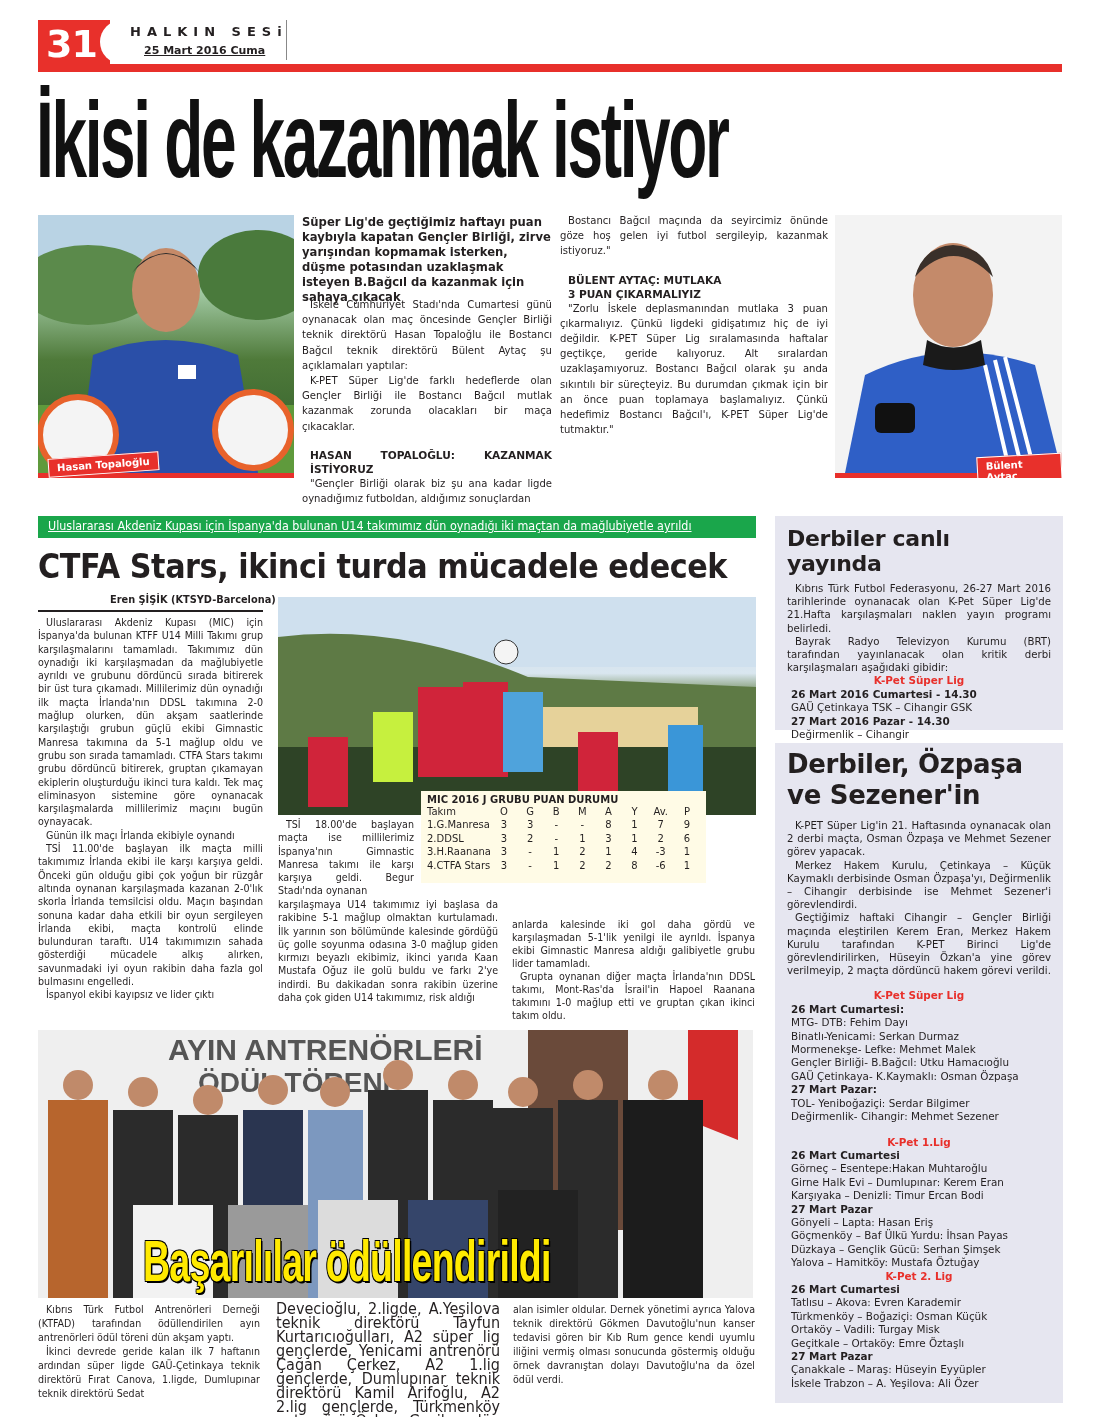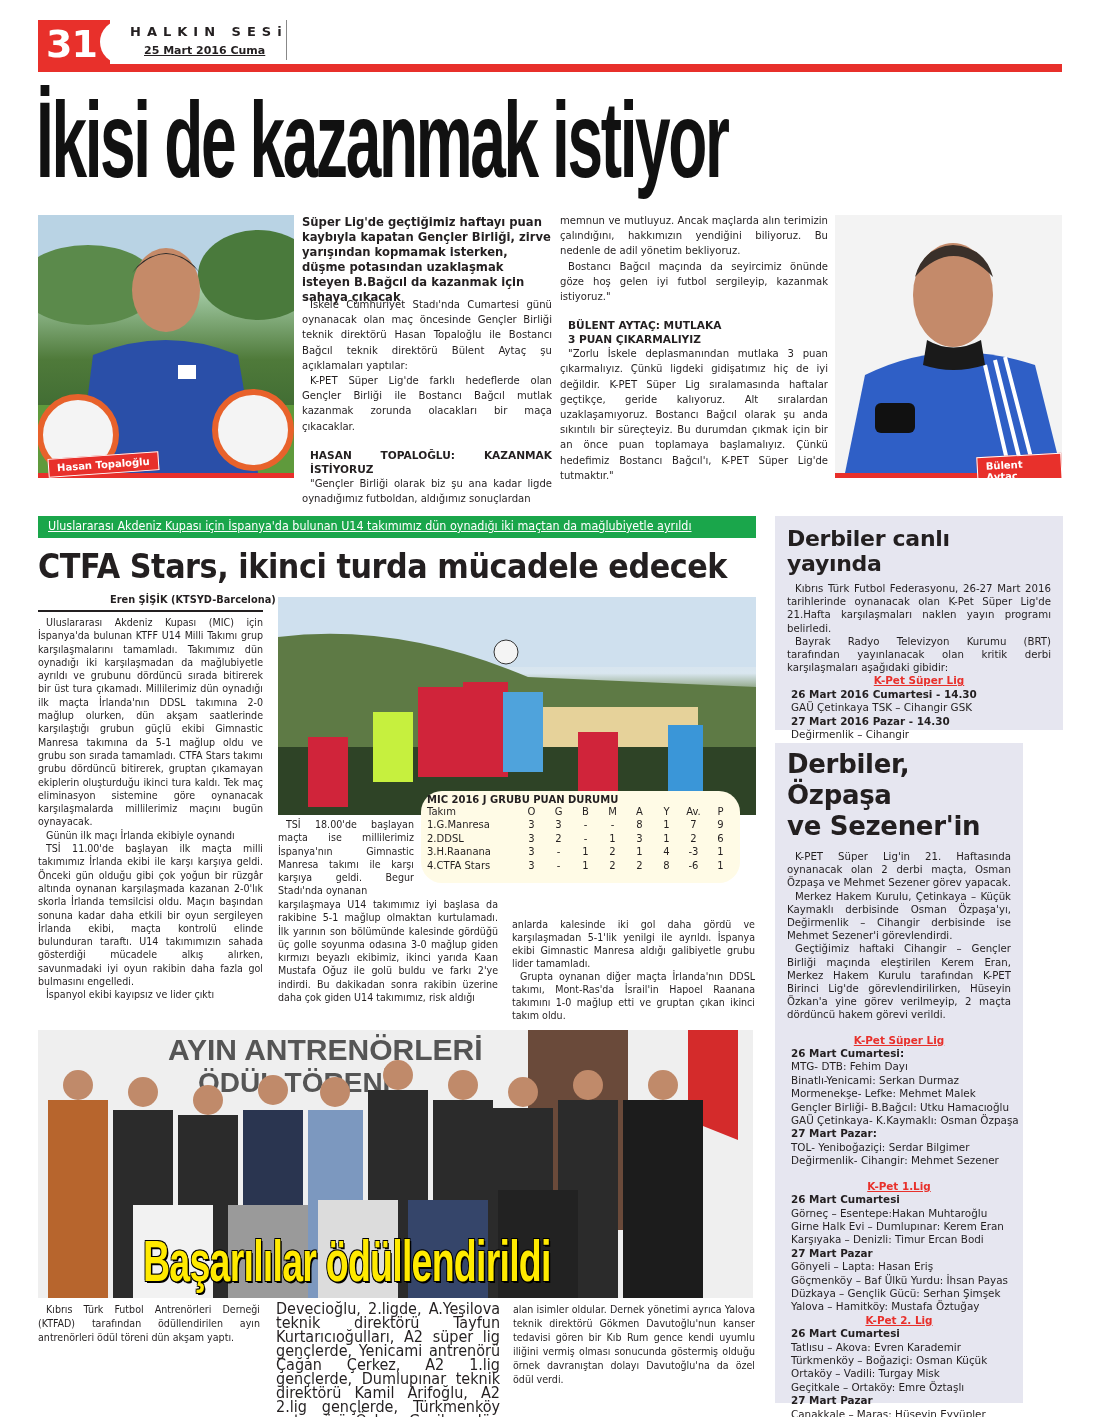"memnun ve mutluyuz. Ancak maçlarda" div { html: <div>memnun ve mutluyuz. Ancak maçlarda alın terimizin çalındığını, hakkımızın yendiğini biliyoruz. Bu nedenle de adil yönetim bekliyoruz.</div> -> none }
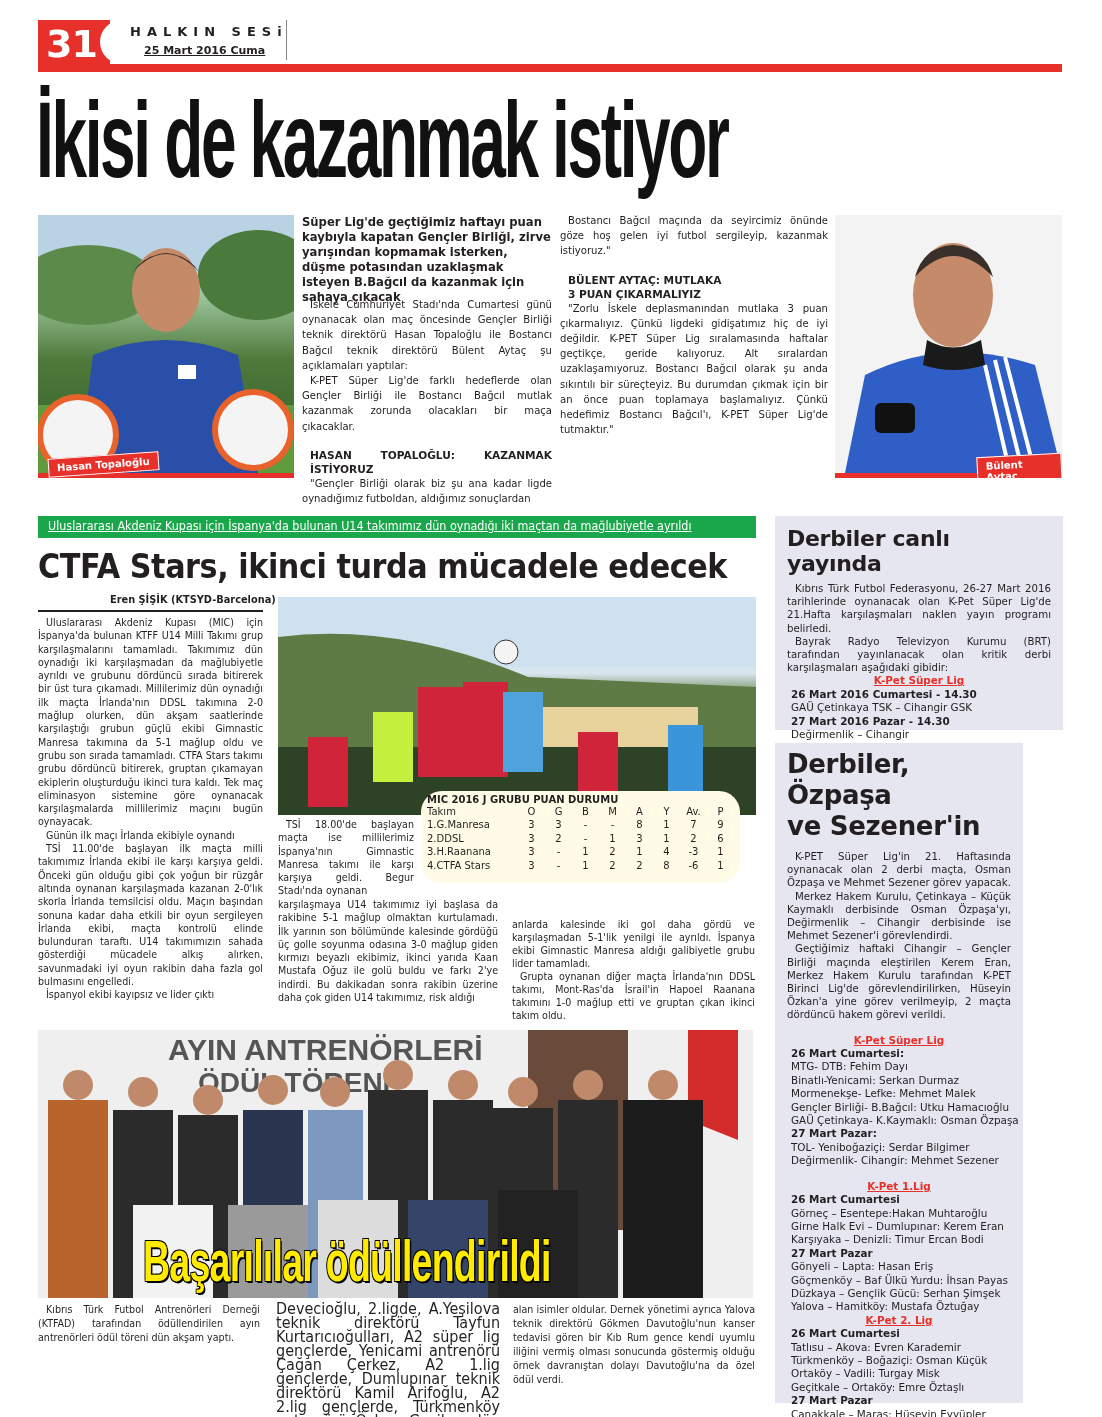"K-Pet Süper Lig" .sb-red { text-decoration: underline -> none }
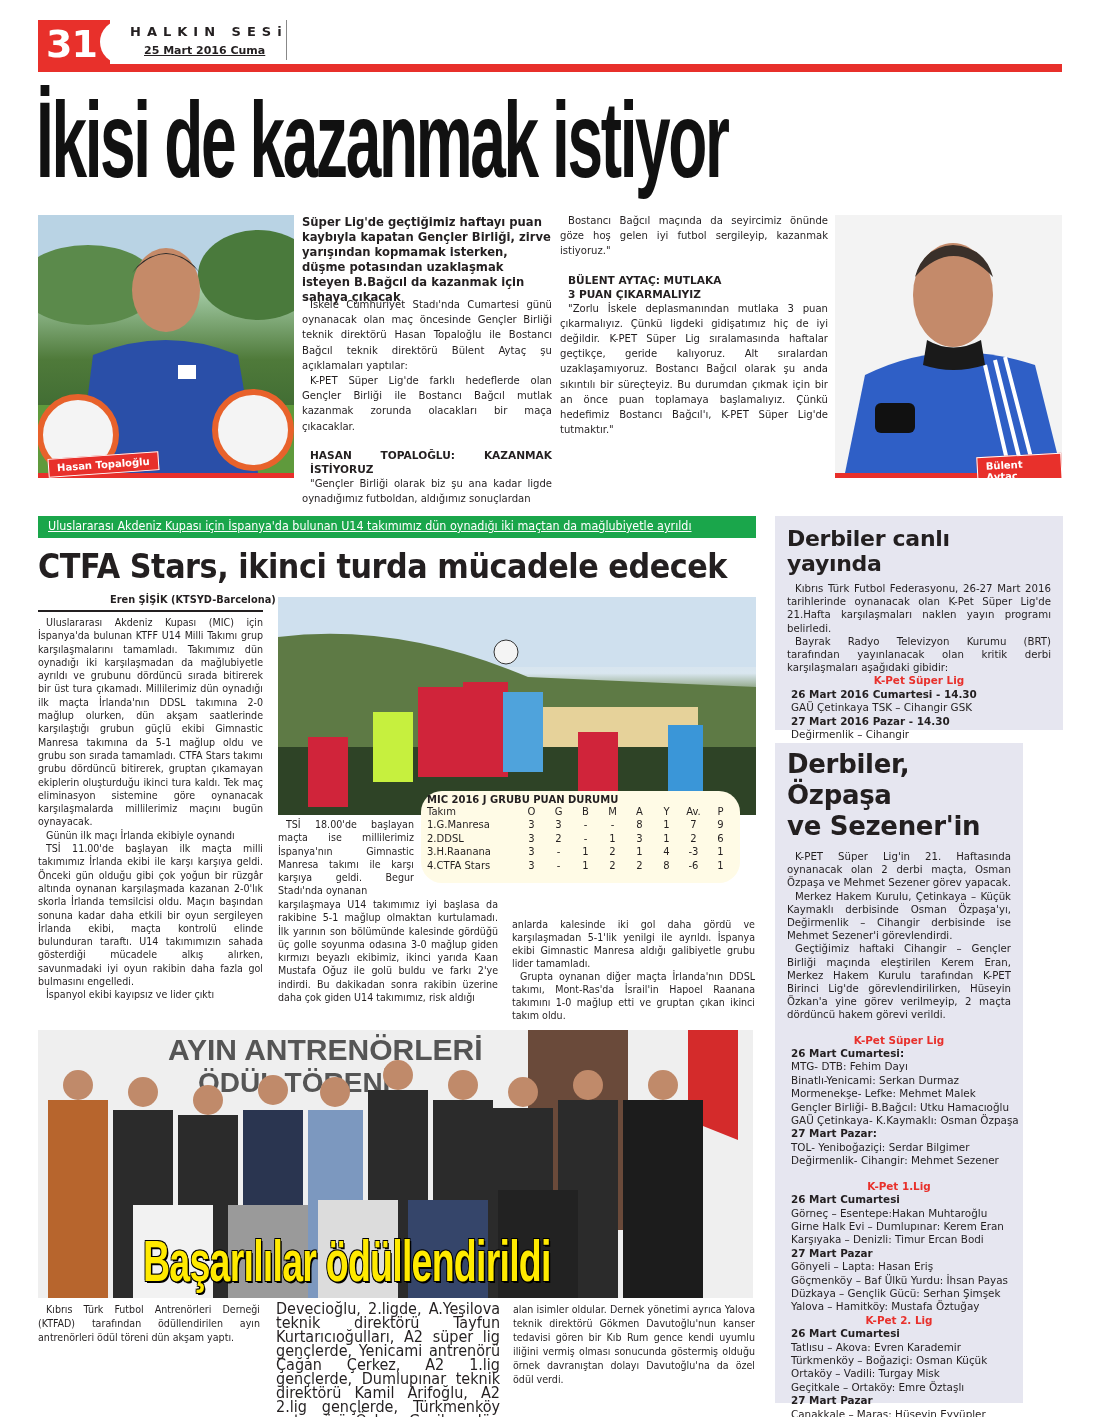"Derbiler, Özpaşa" .box2 { width: 248px -> 288px }
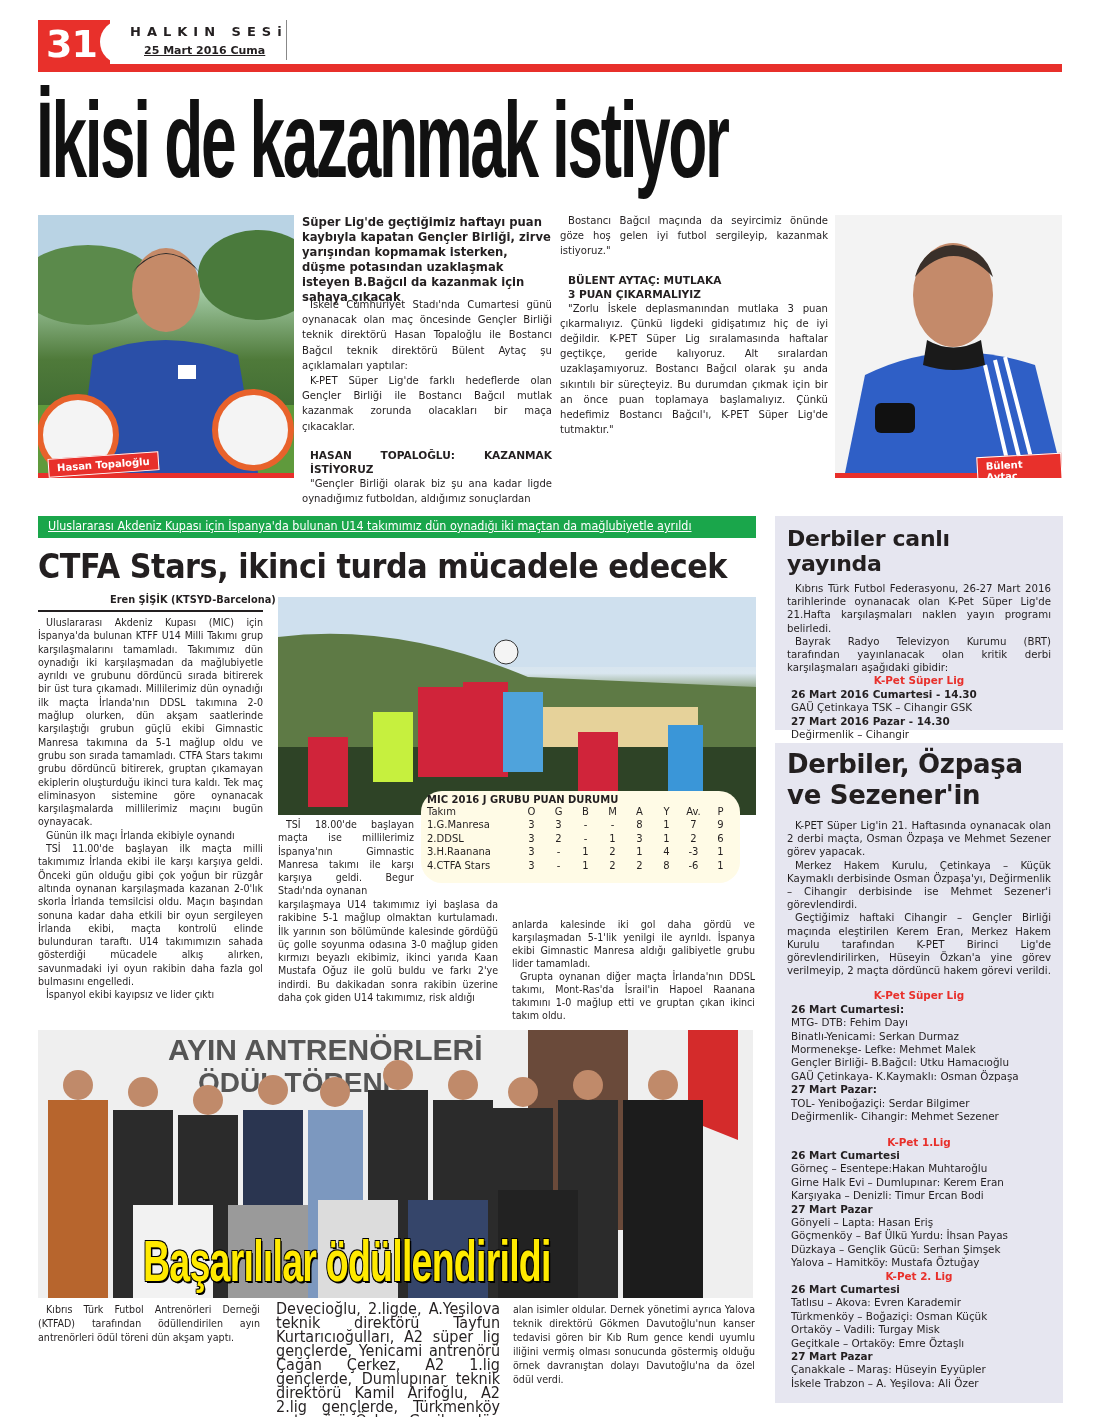"MIC 2016 J GRUBU PUAN" .standings { border-radius: 21px -> none; width: 319px -> 285px }
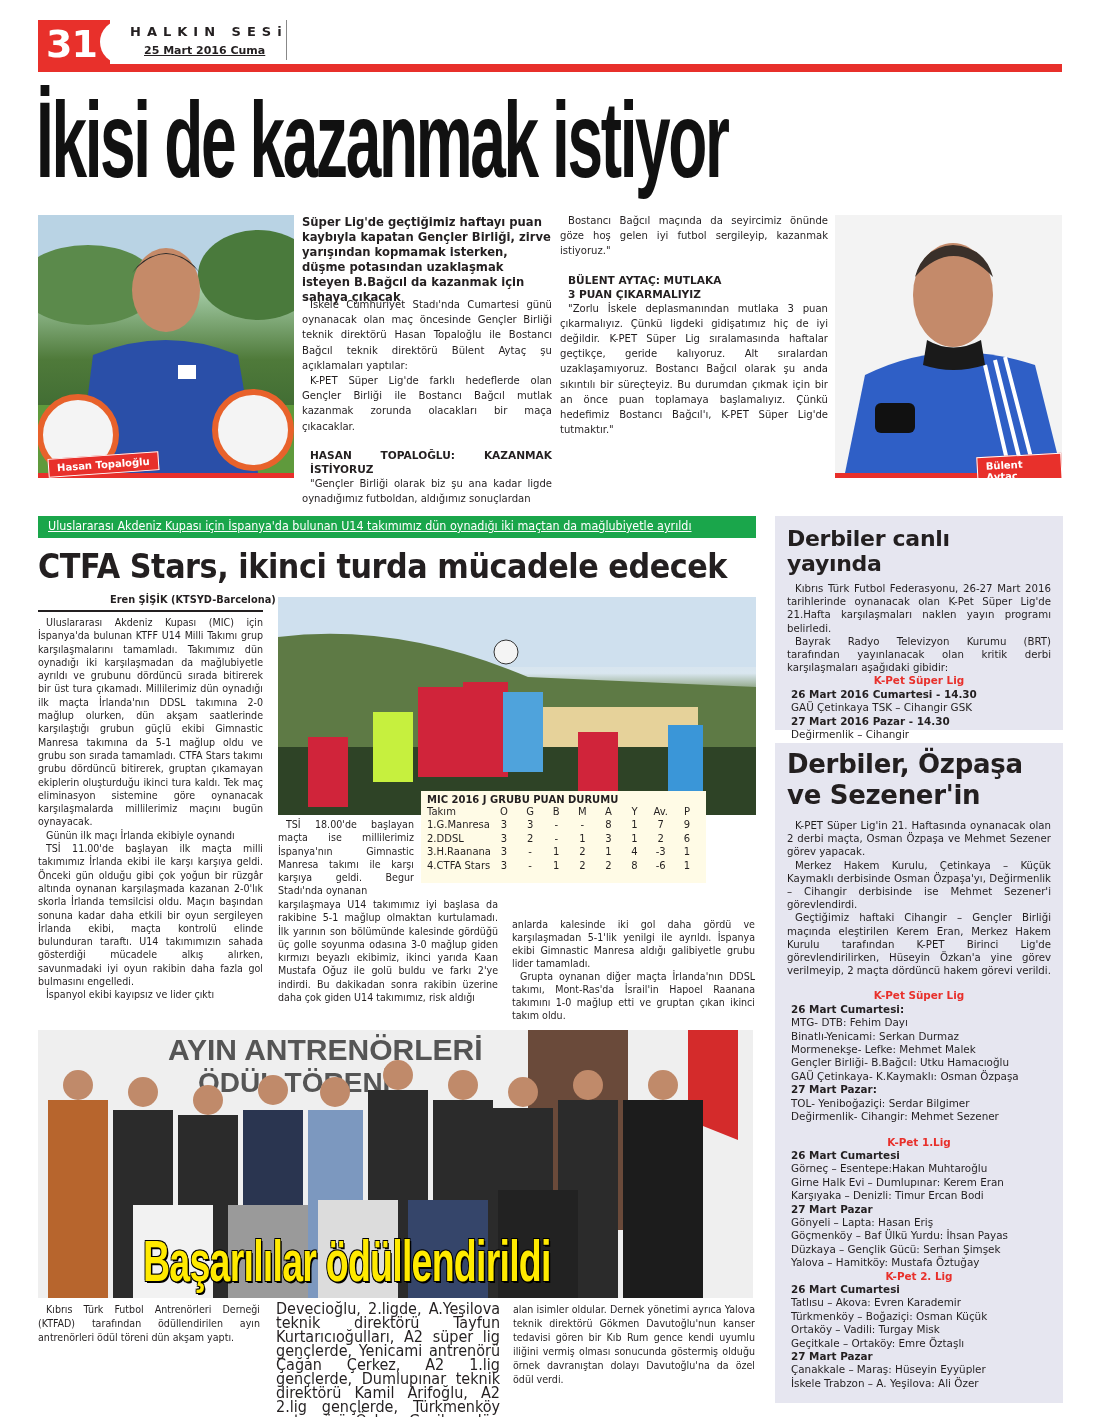"İkinci devrede geride kalan ilk" p { html: none -> <p>İkinci devrede geride kalan ilk 7 haftanın ardından süper ligde GAÜ-Çetinkaya teknik direktörü Fırat Canova, 1.ligde, Dumlupınar teknik direktörü Sedat</p> }
